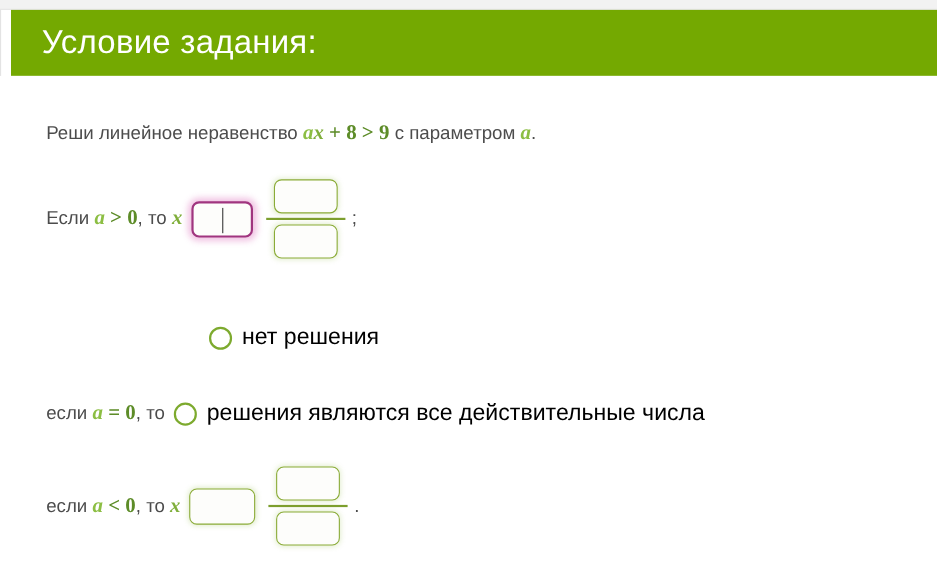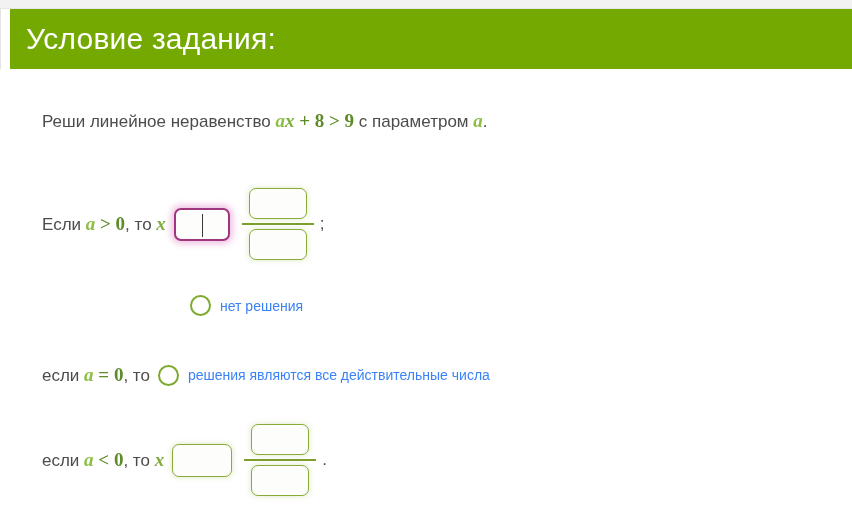"Условие задания:" .header-bar { padding-left: 16px -> 28px }
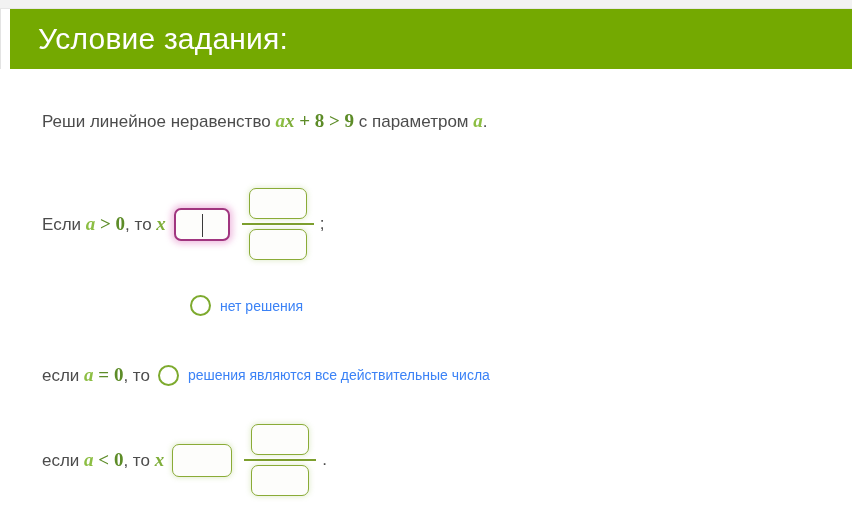"Если a > 0, то" div.row { top: 119px -> 94px }
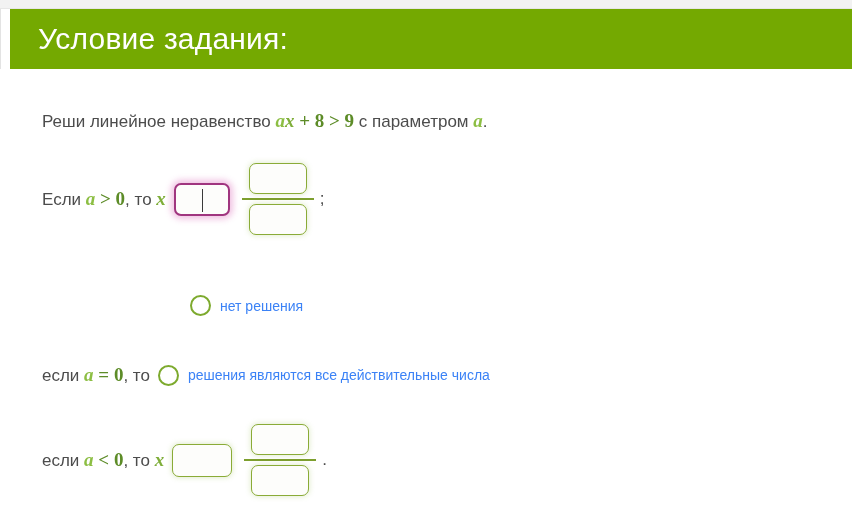"нет решения" .radio-label { color: #3b82f6 -> #000000; font-size: 14px -> 21px }
